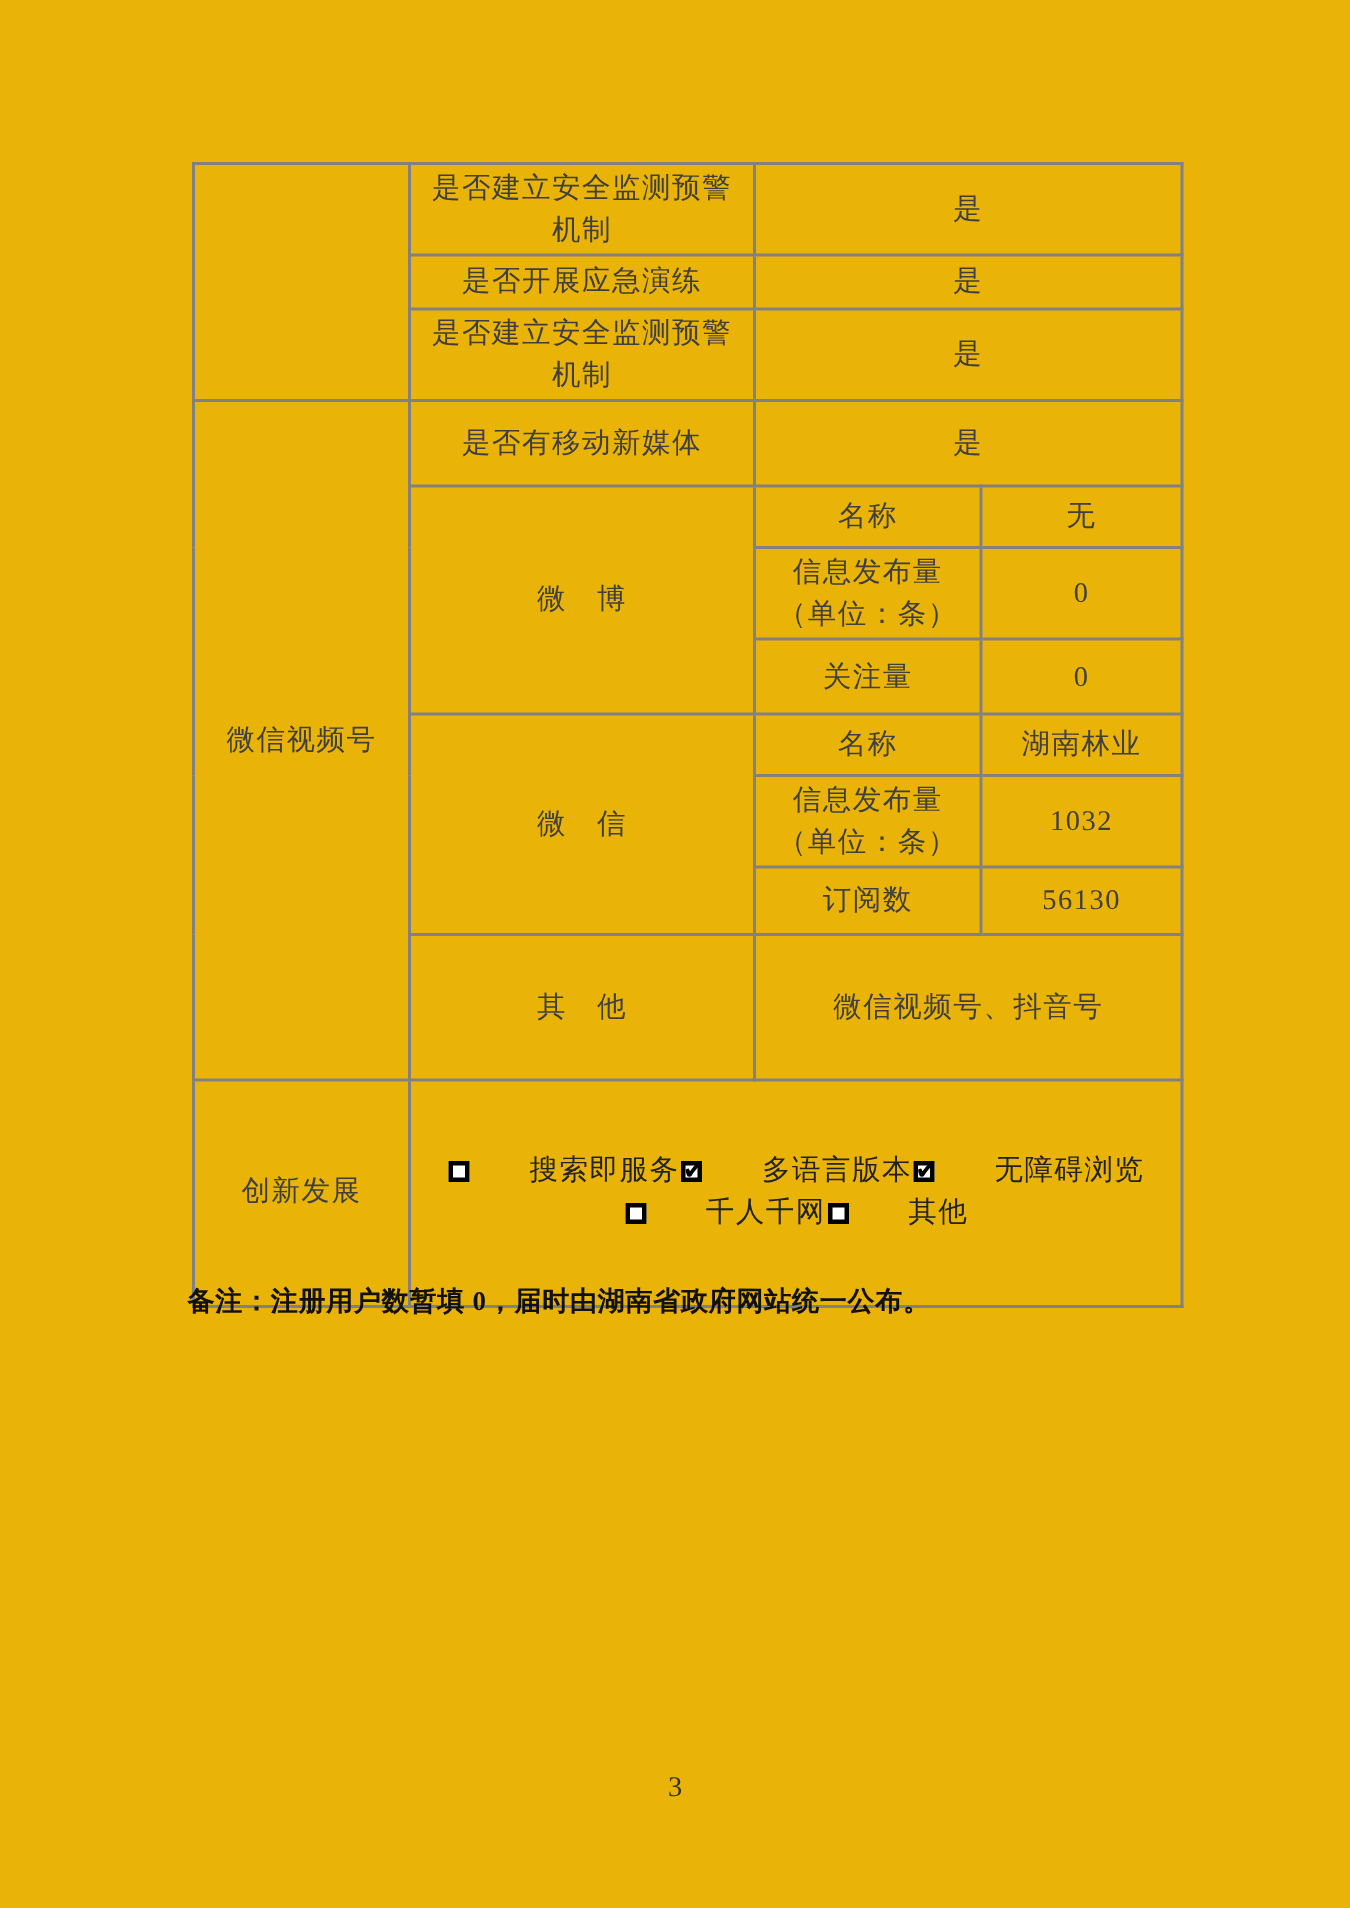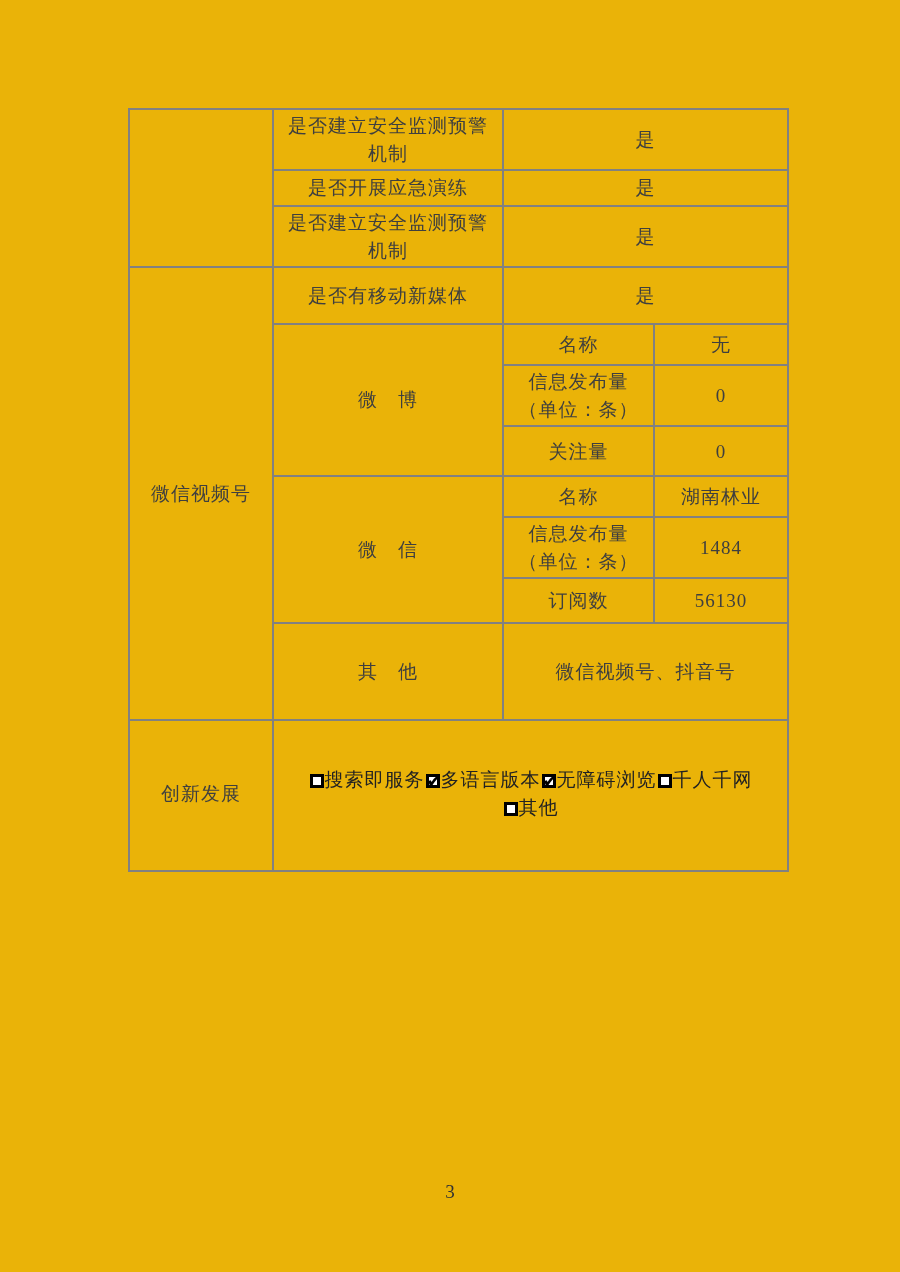"1484" td { text: 1484 -> 1032 }
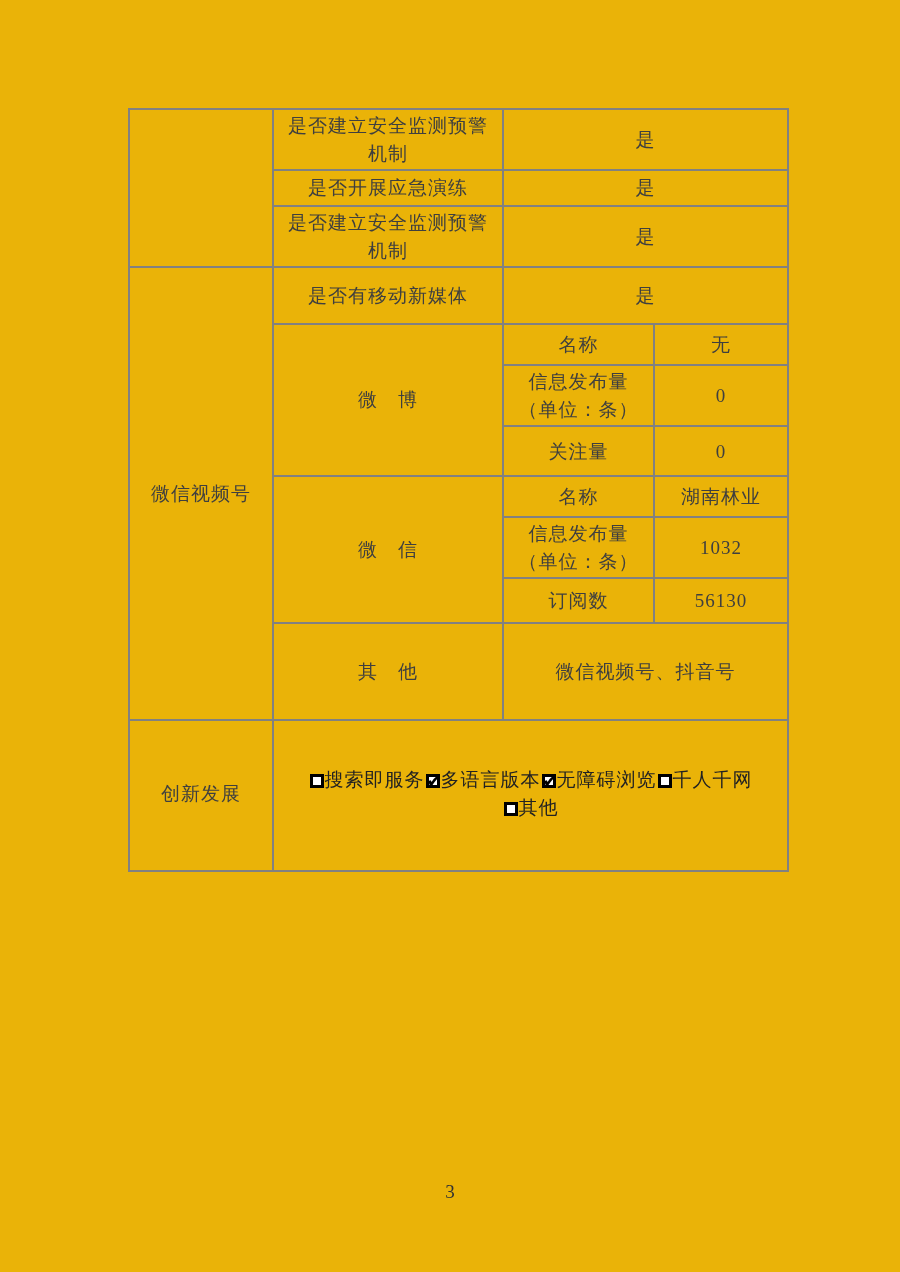"搜索即服务" .cb-label { padding-left: none -> 39px }
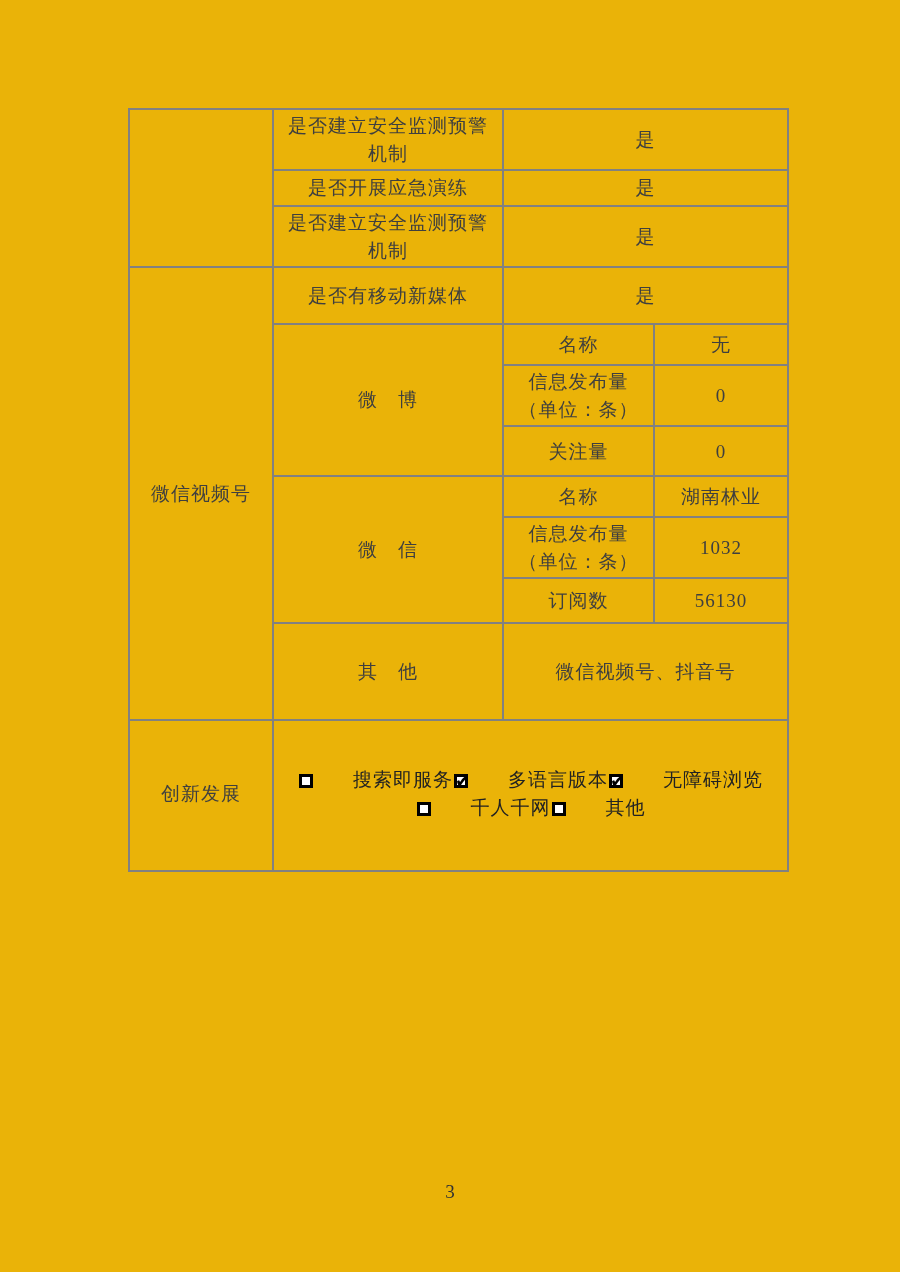"备注：注册用户数暂填 0，届时由湖南省政府网站统一公布。" div.footnote { html: none -> <div>备注：注册用户数暂填 0，届时由湖南省政府网站统一公布。</div> }
